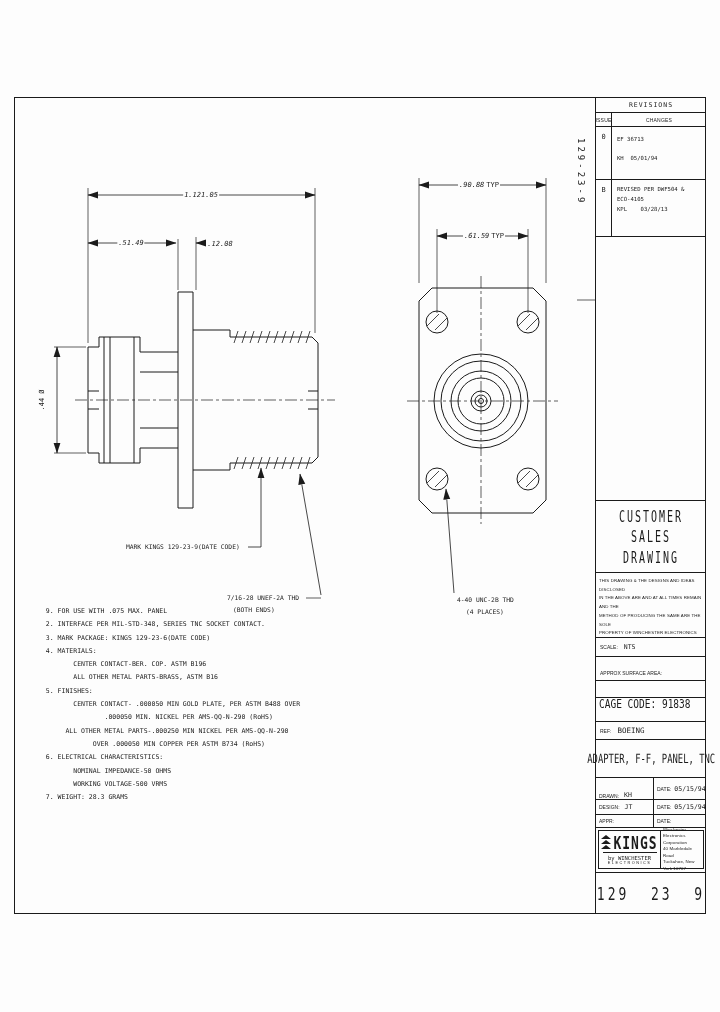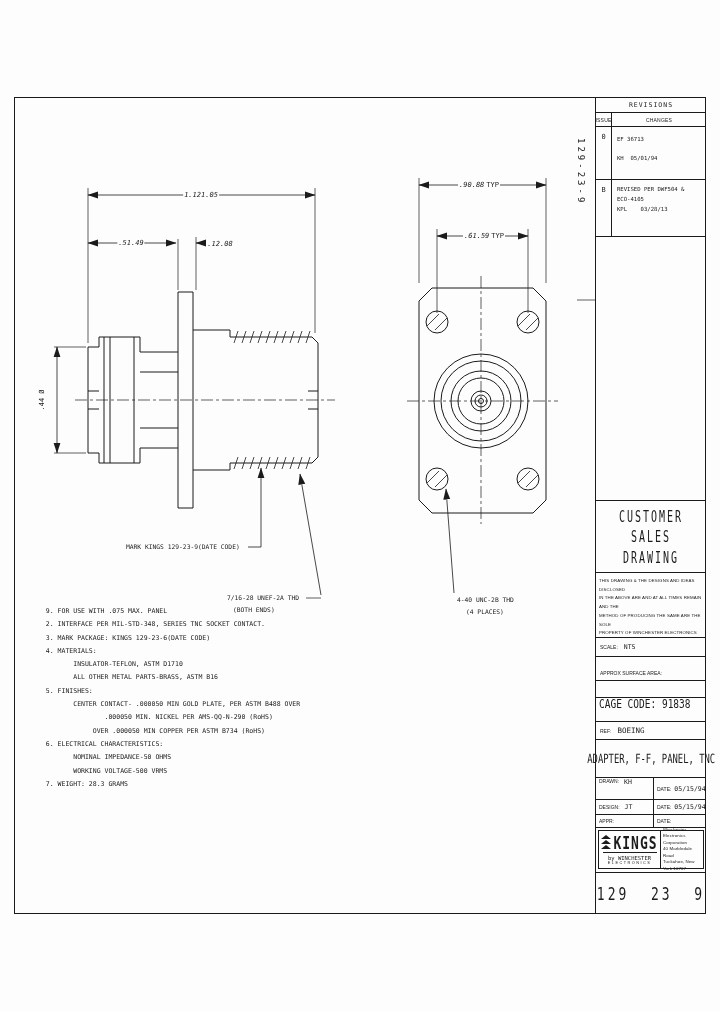"CENTER CONTACT-BER. COP. ASTM B196" div.nline { html: none -> <div> CENTER CONTACT-BER. COP. ASTM B196</div> }
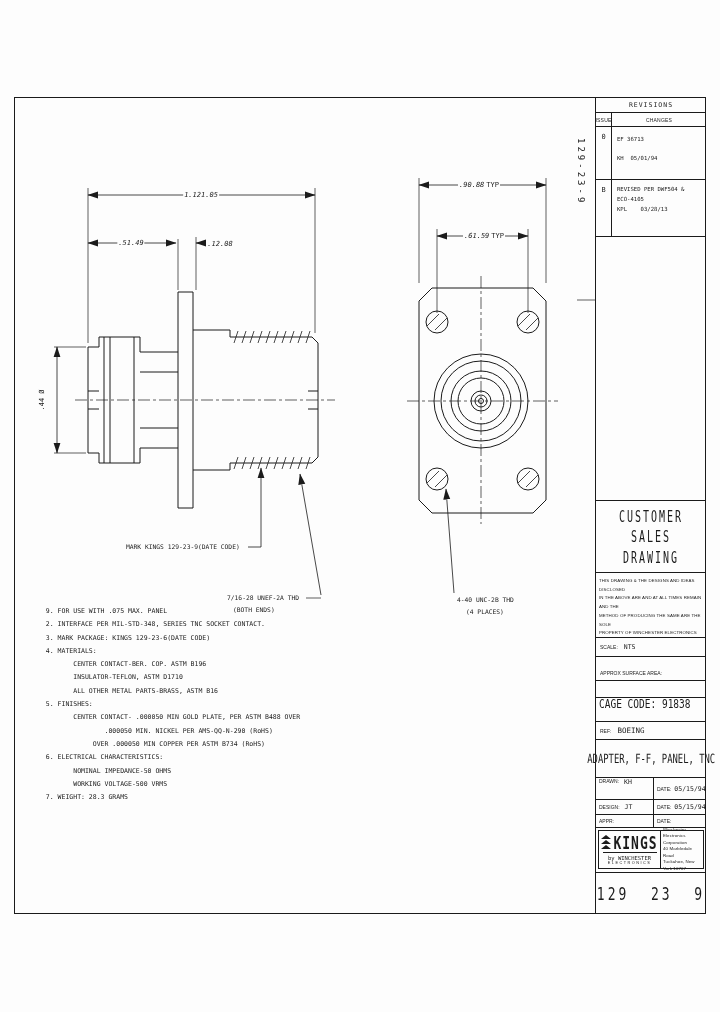"INSULATOR-TEFLON, ASTM D1710" div.nline { html: <div> INSULATOR-TEFLON, ASTM D1710</div> -> none }
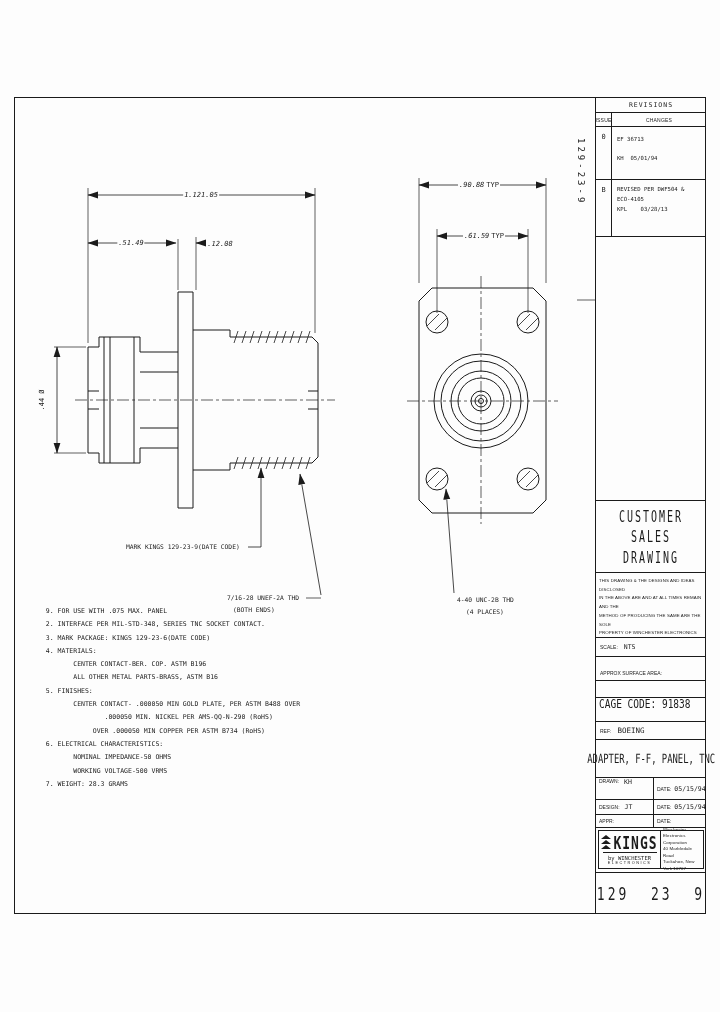"ALL OTHER METAL PARTS-.000250 MIN" div.nline { html: none -> <div> ALL OTHER METAL PARTS-.000250 MIN NICKEL PER AMS-QQ-N-290</div> }
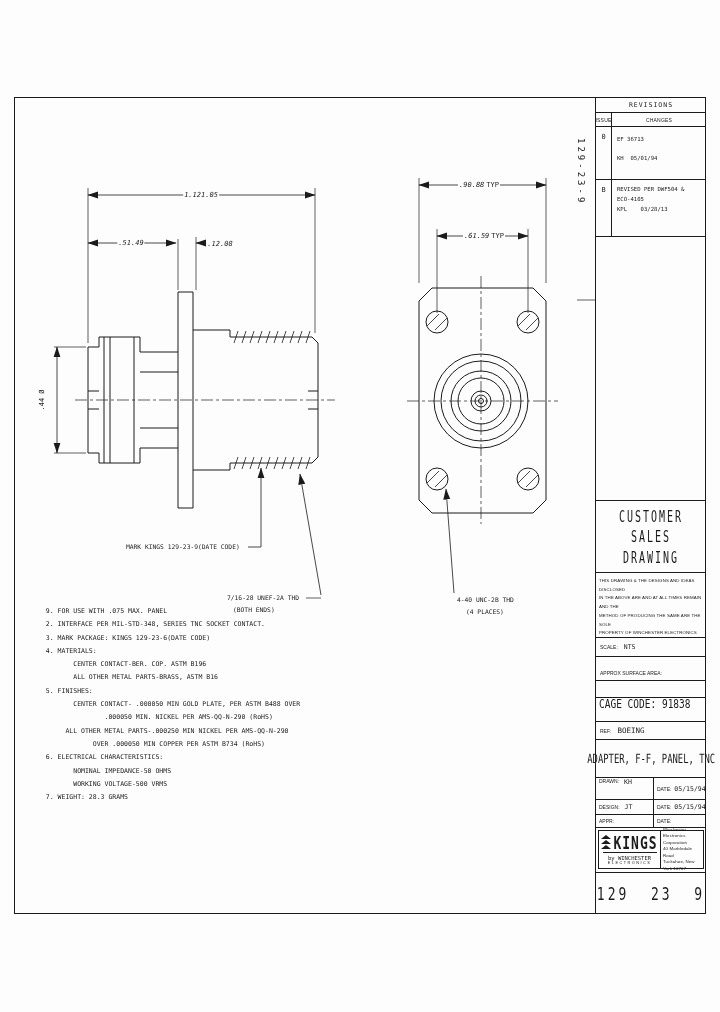"KH" div { align-items: flex-start -> flex-end }
